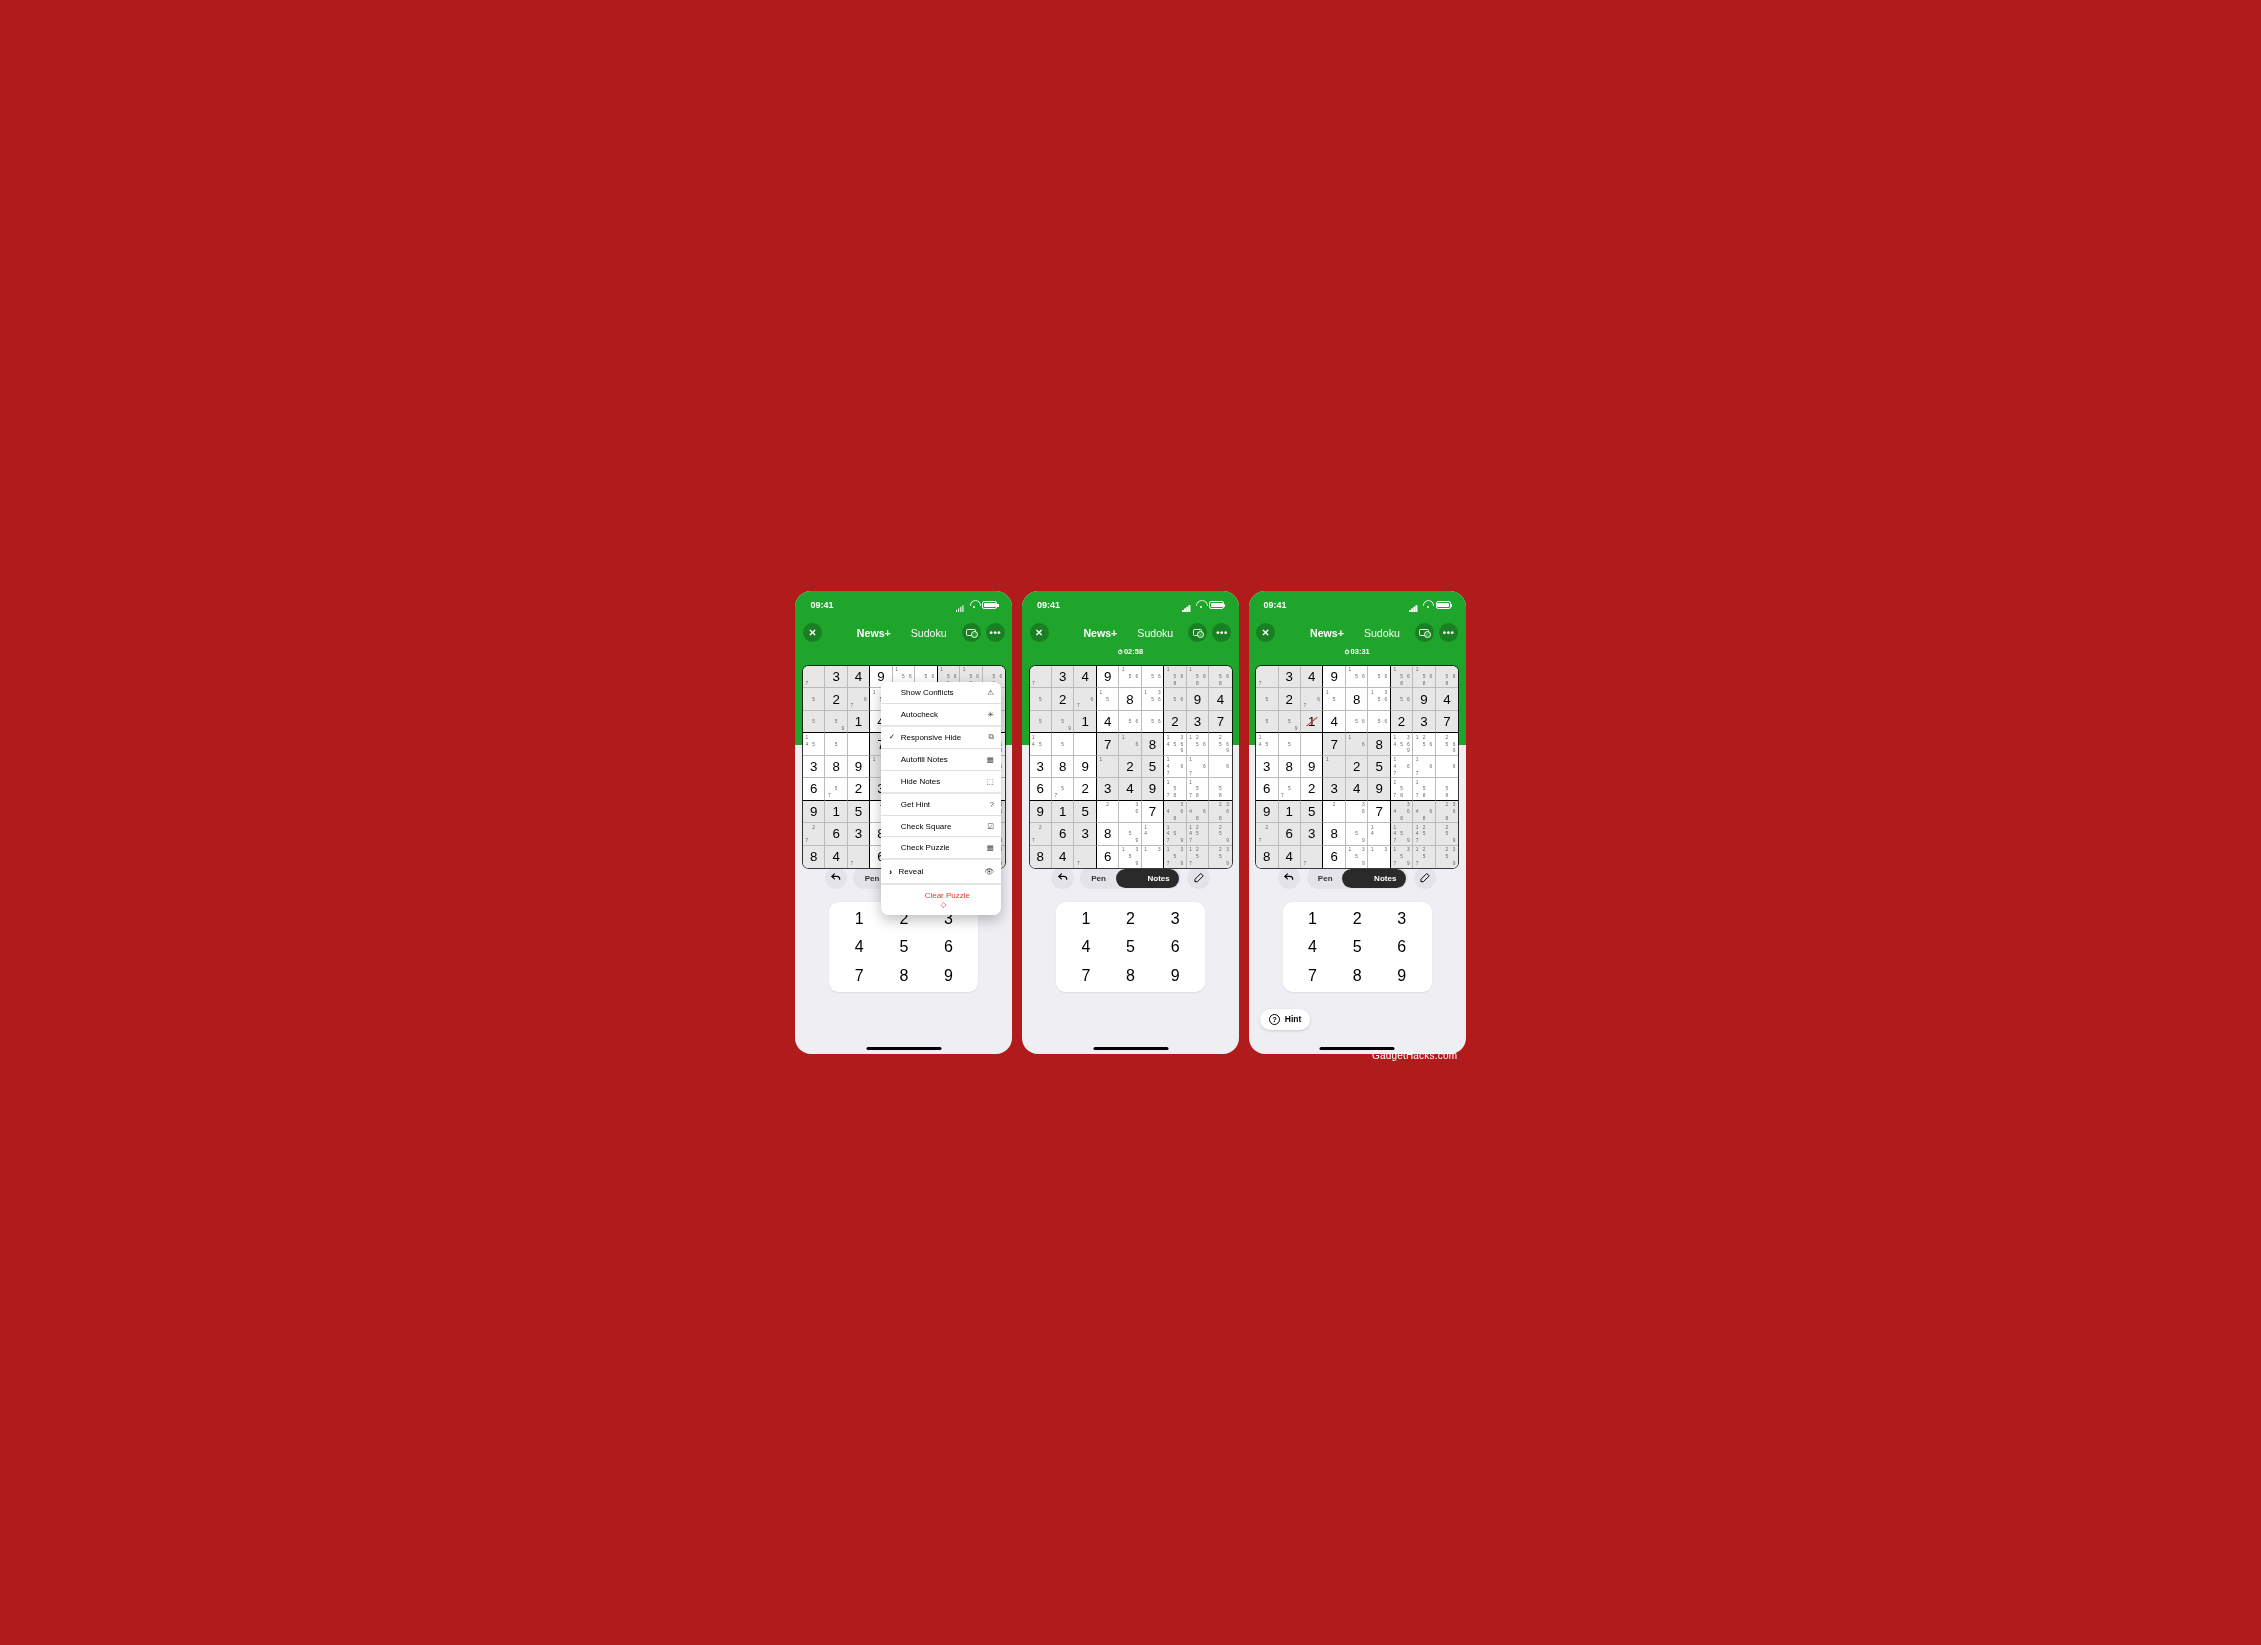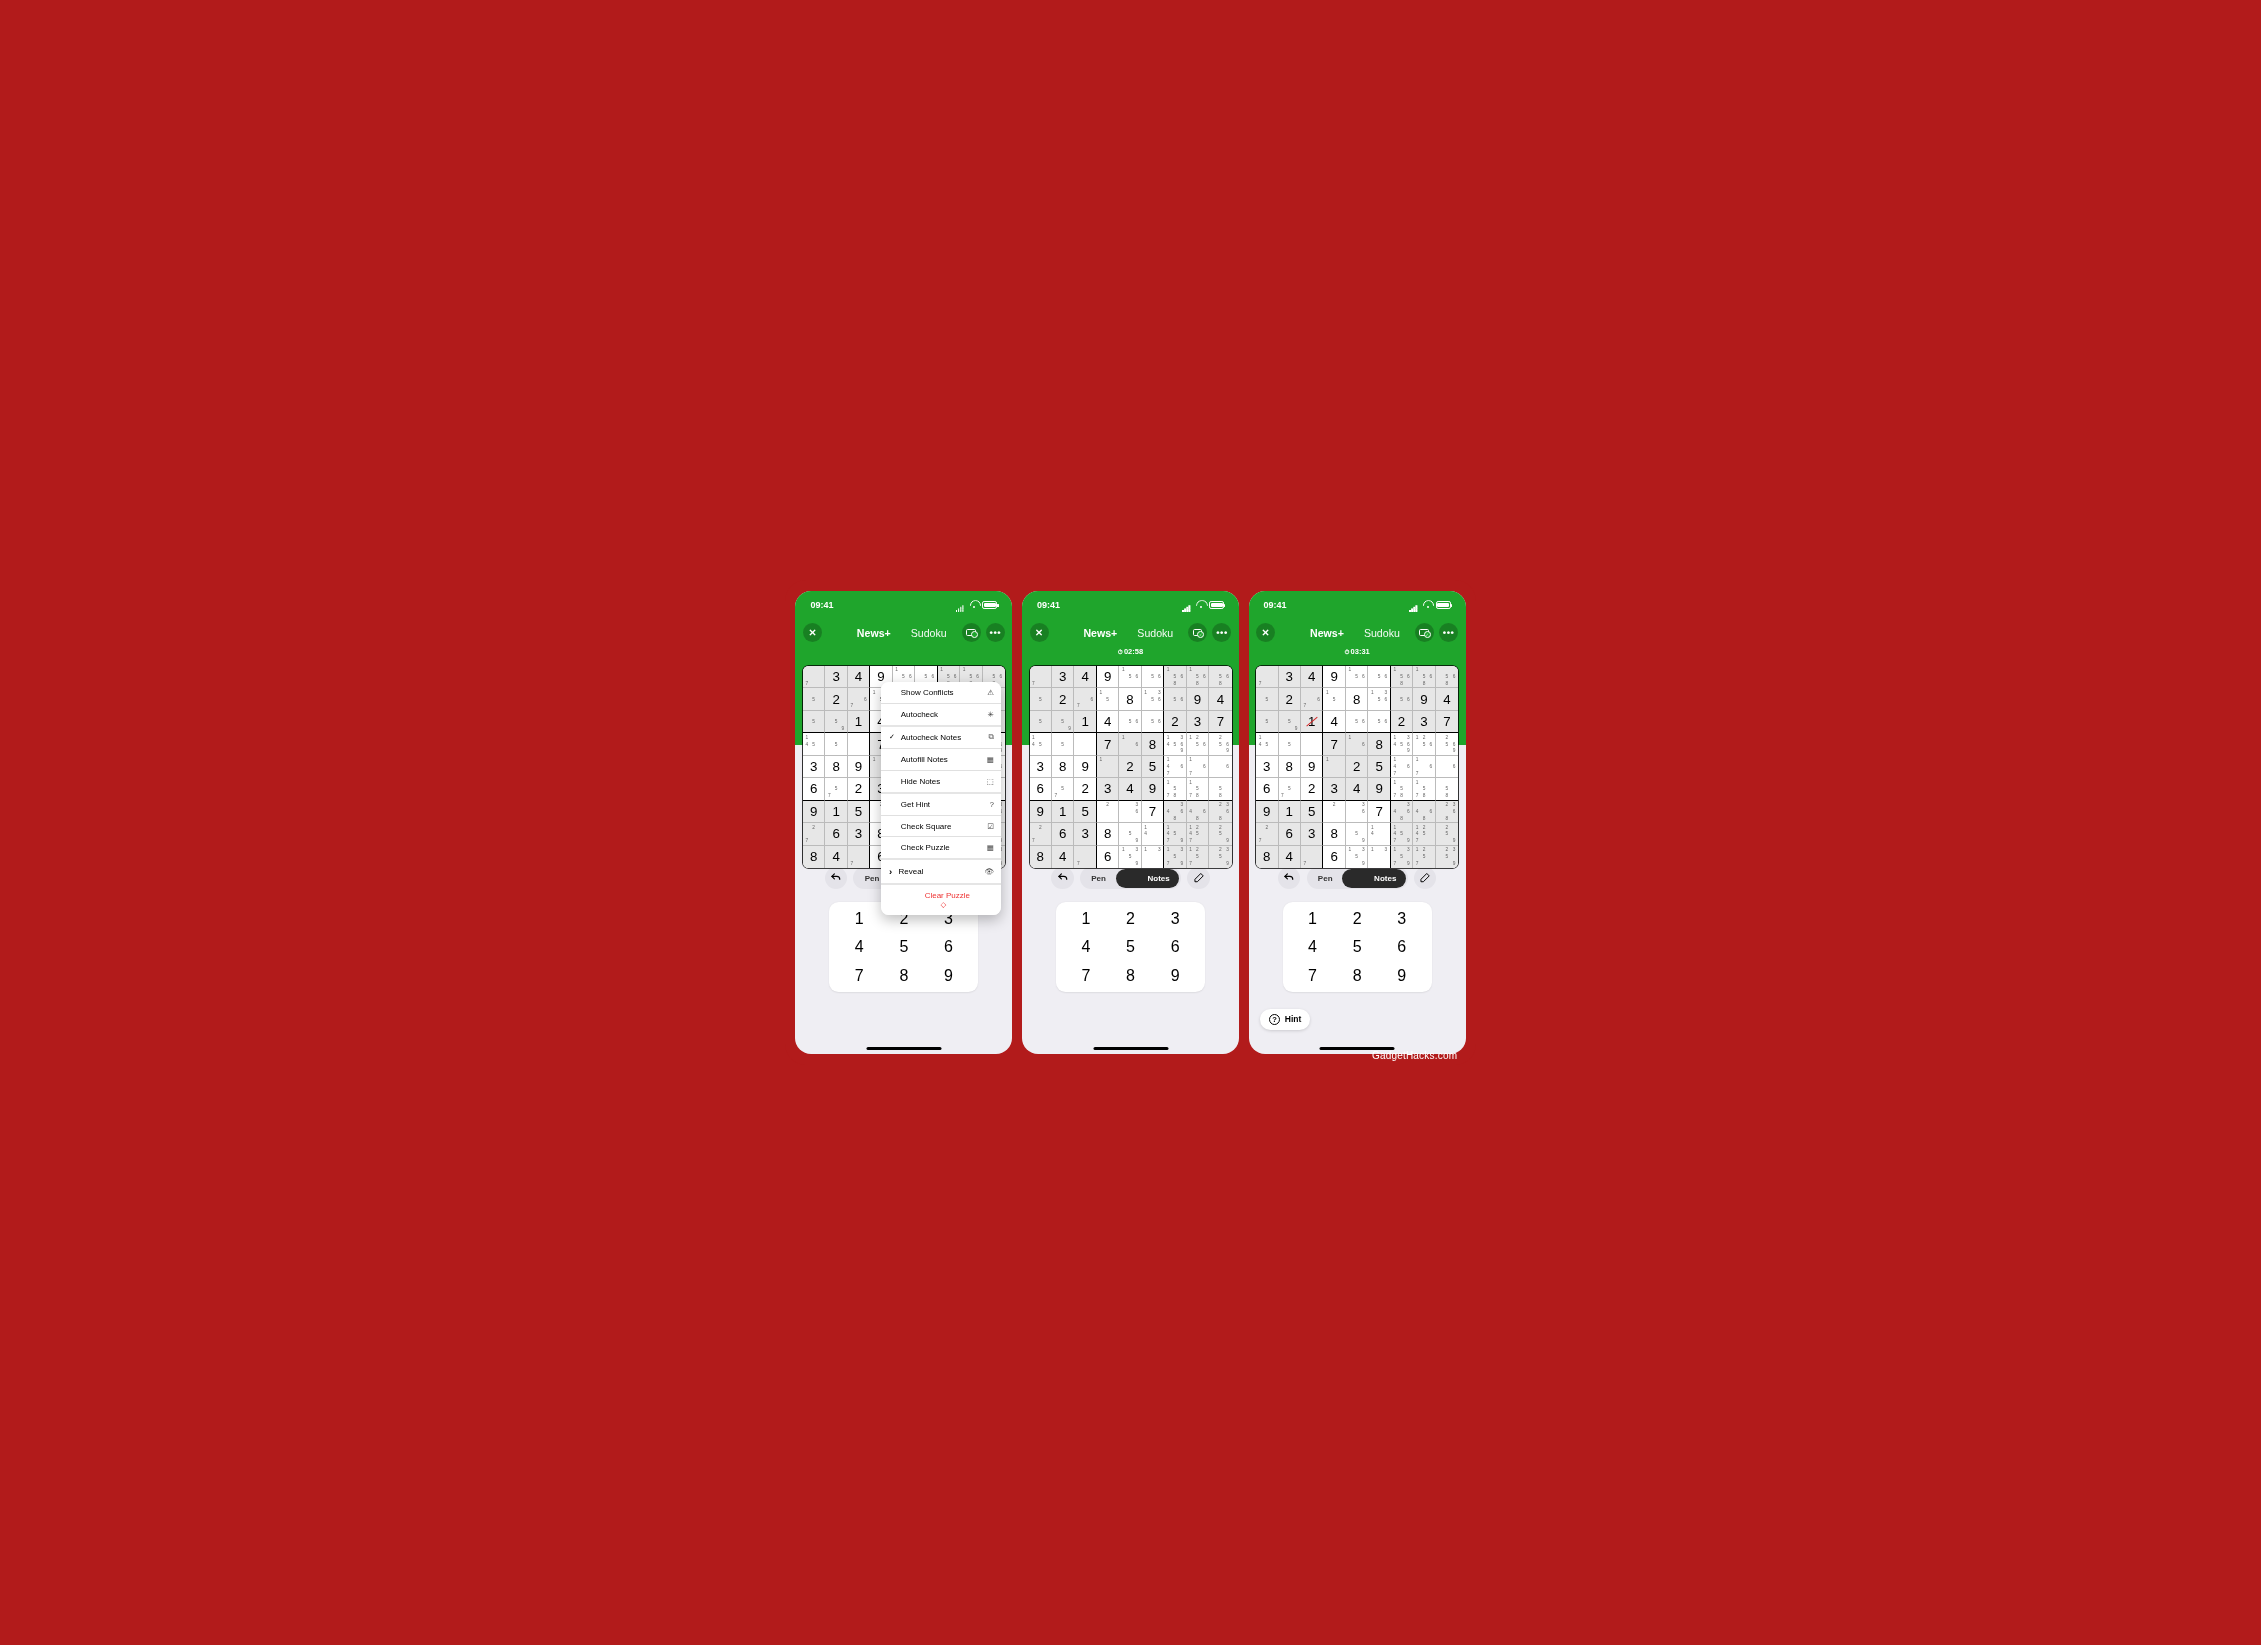"Autocheck Notes" span { text: Autocheck Notes -> Responsive Hide }
